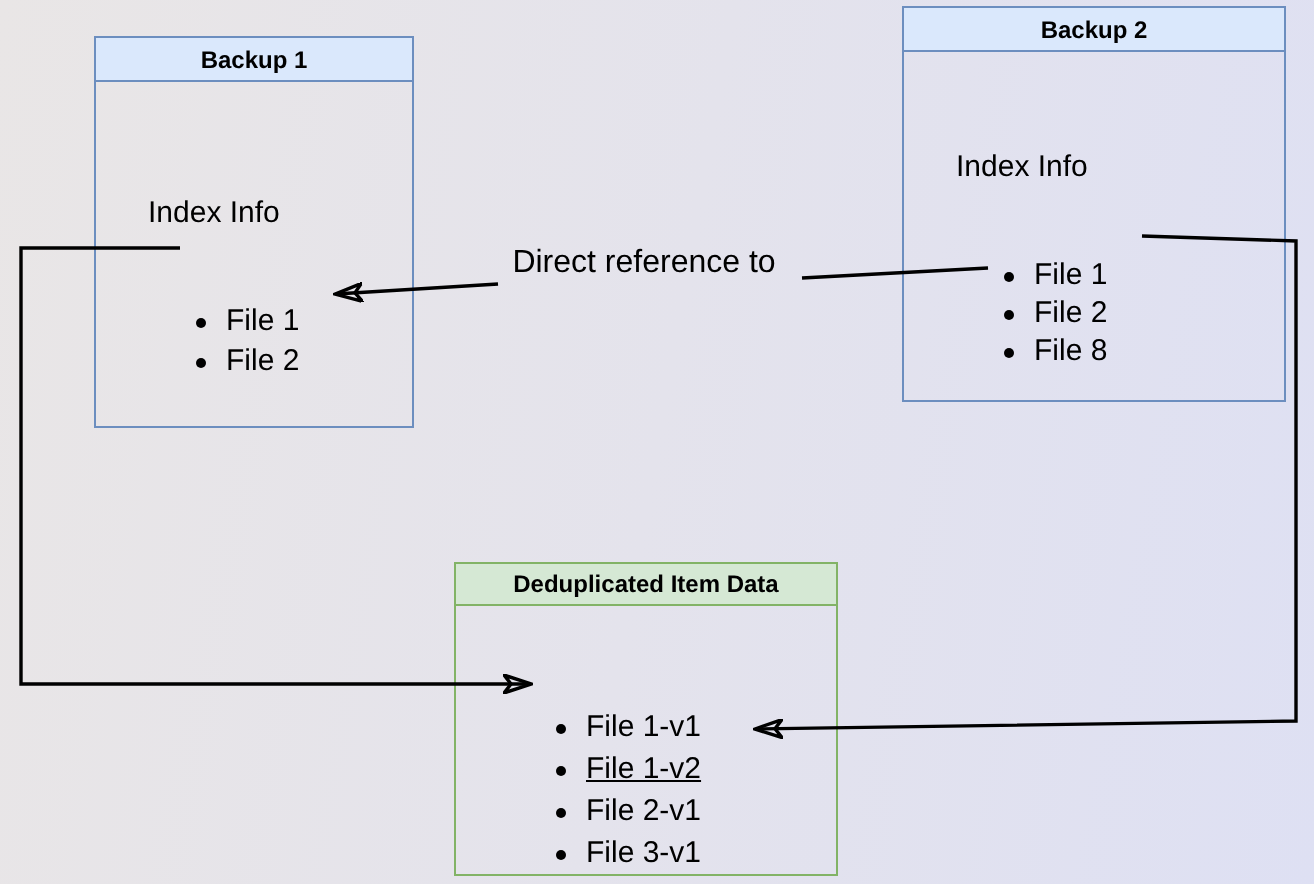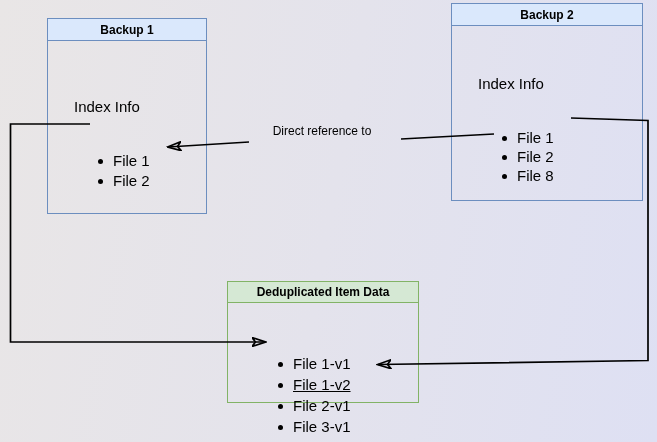"Direct reference to" .edge-label { font-size: 12px -> 16px }
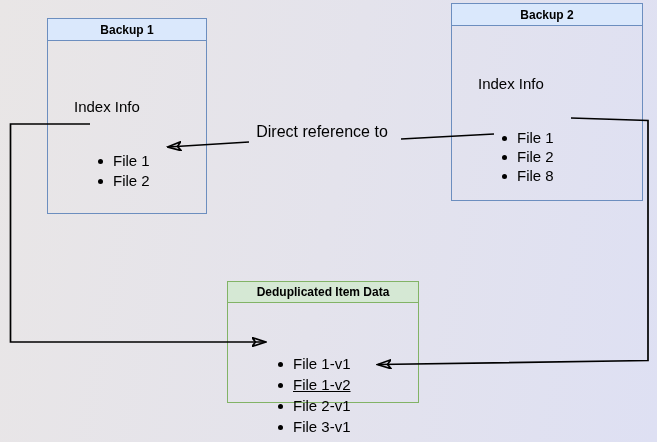"Deduplicated Item Data" #dedup { height: 122px -> 157px }
